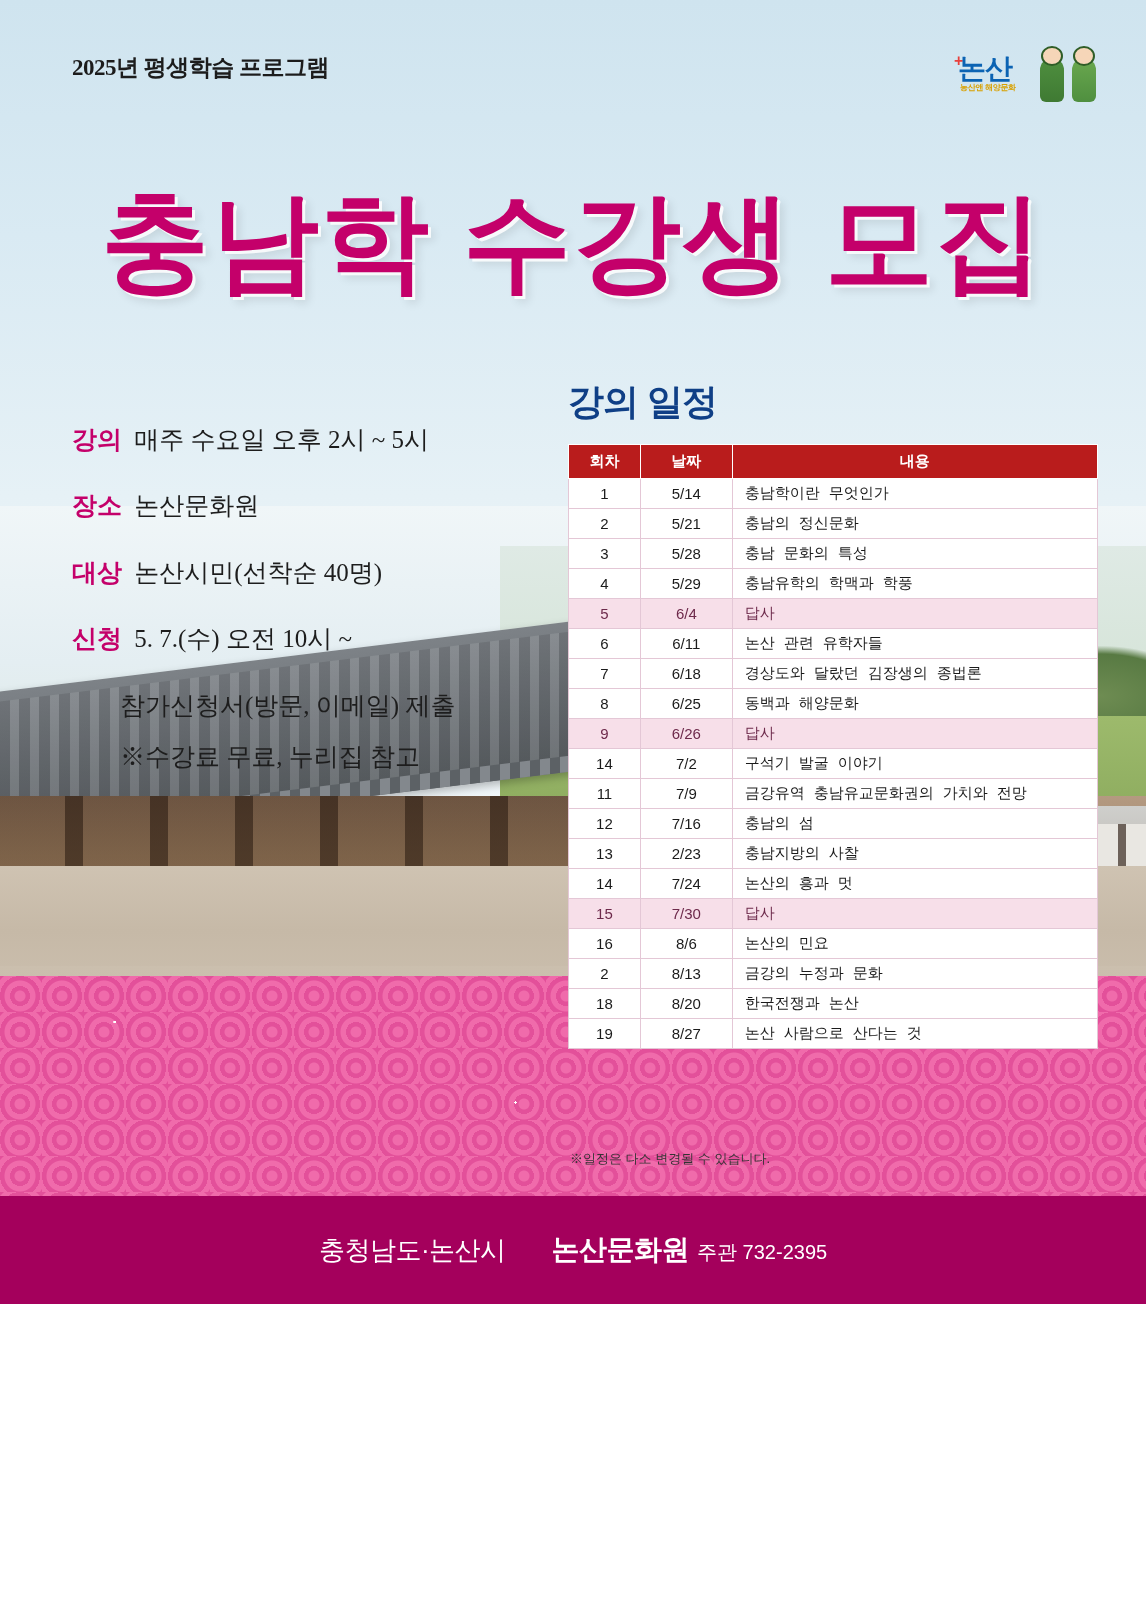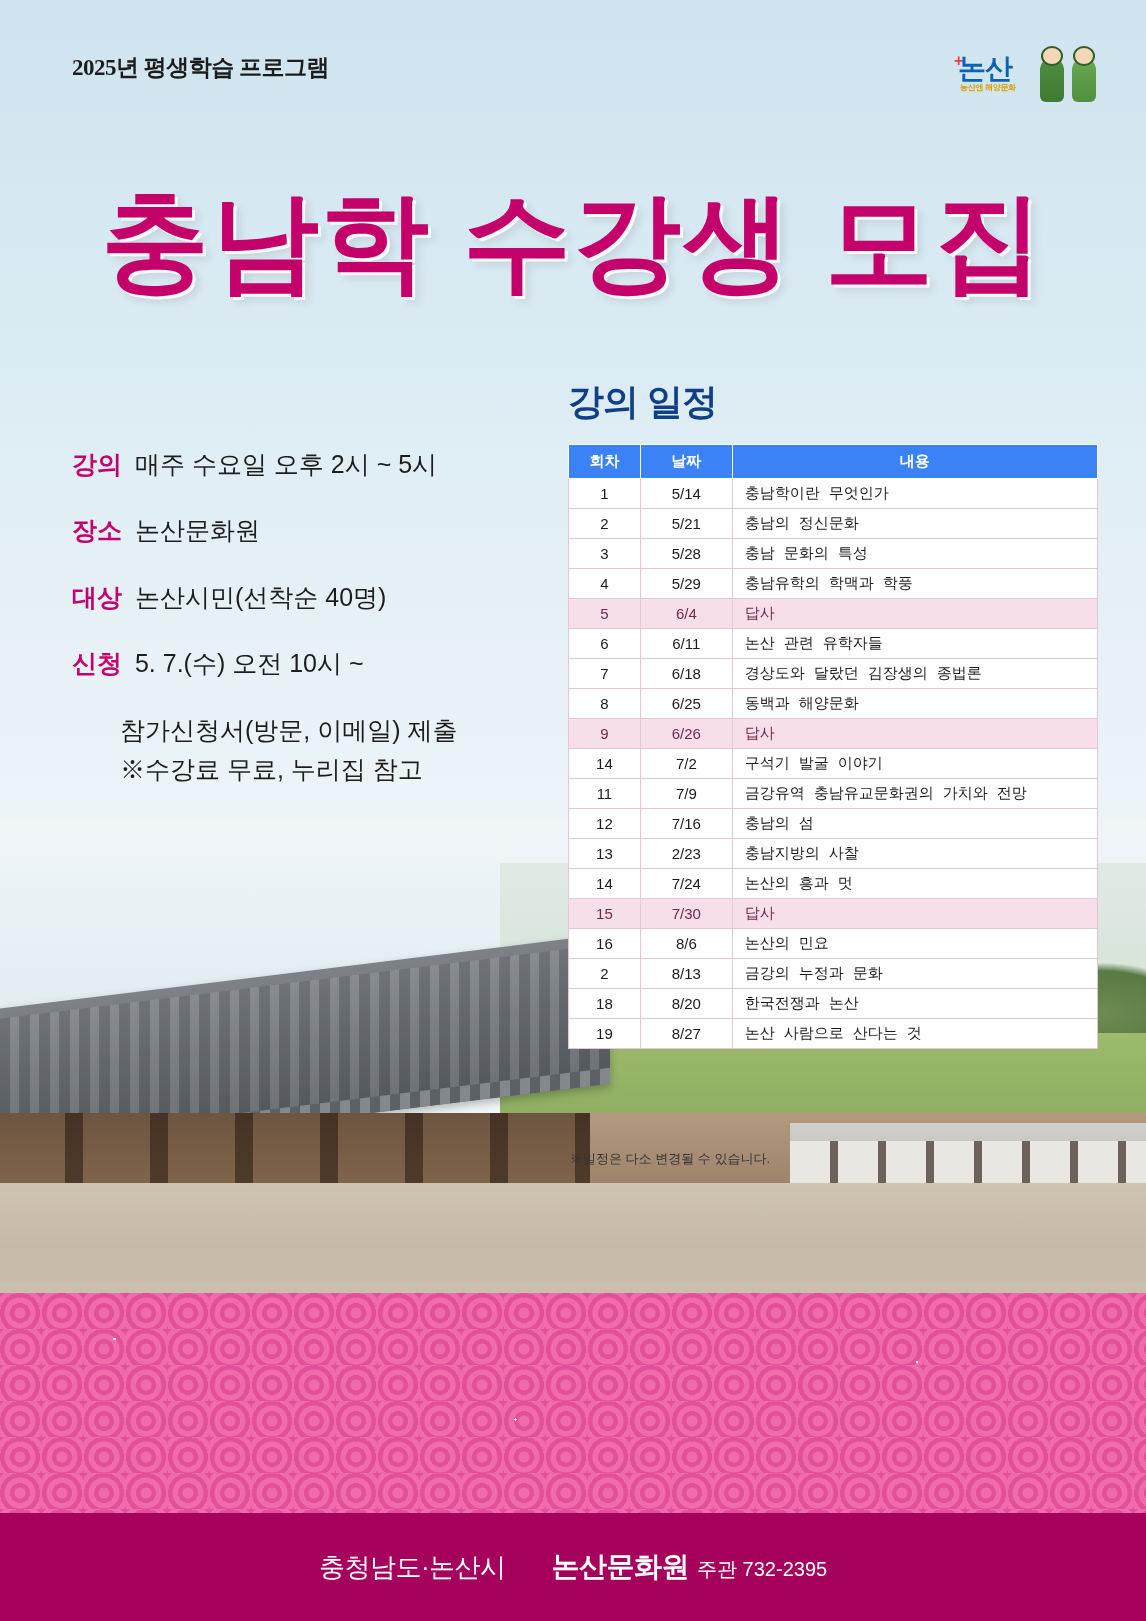"2025년 평생학습 프로그램" .poster { height: 1621px -> 1304px }
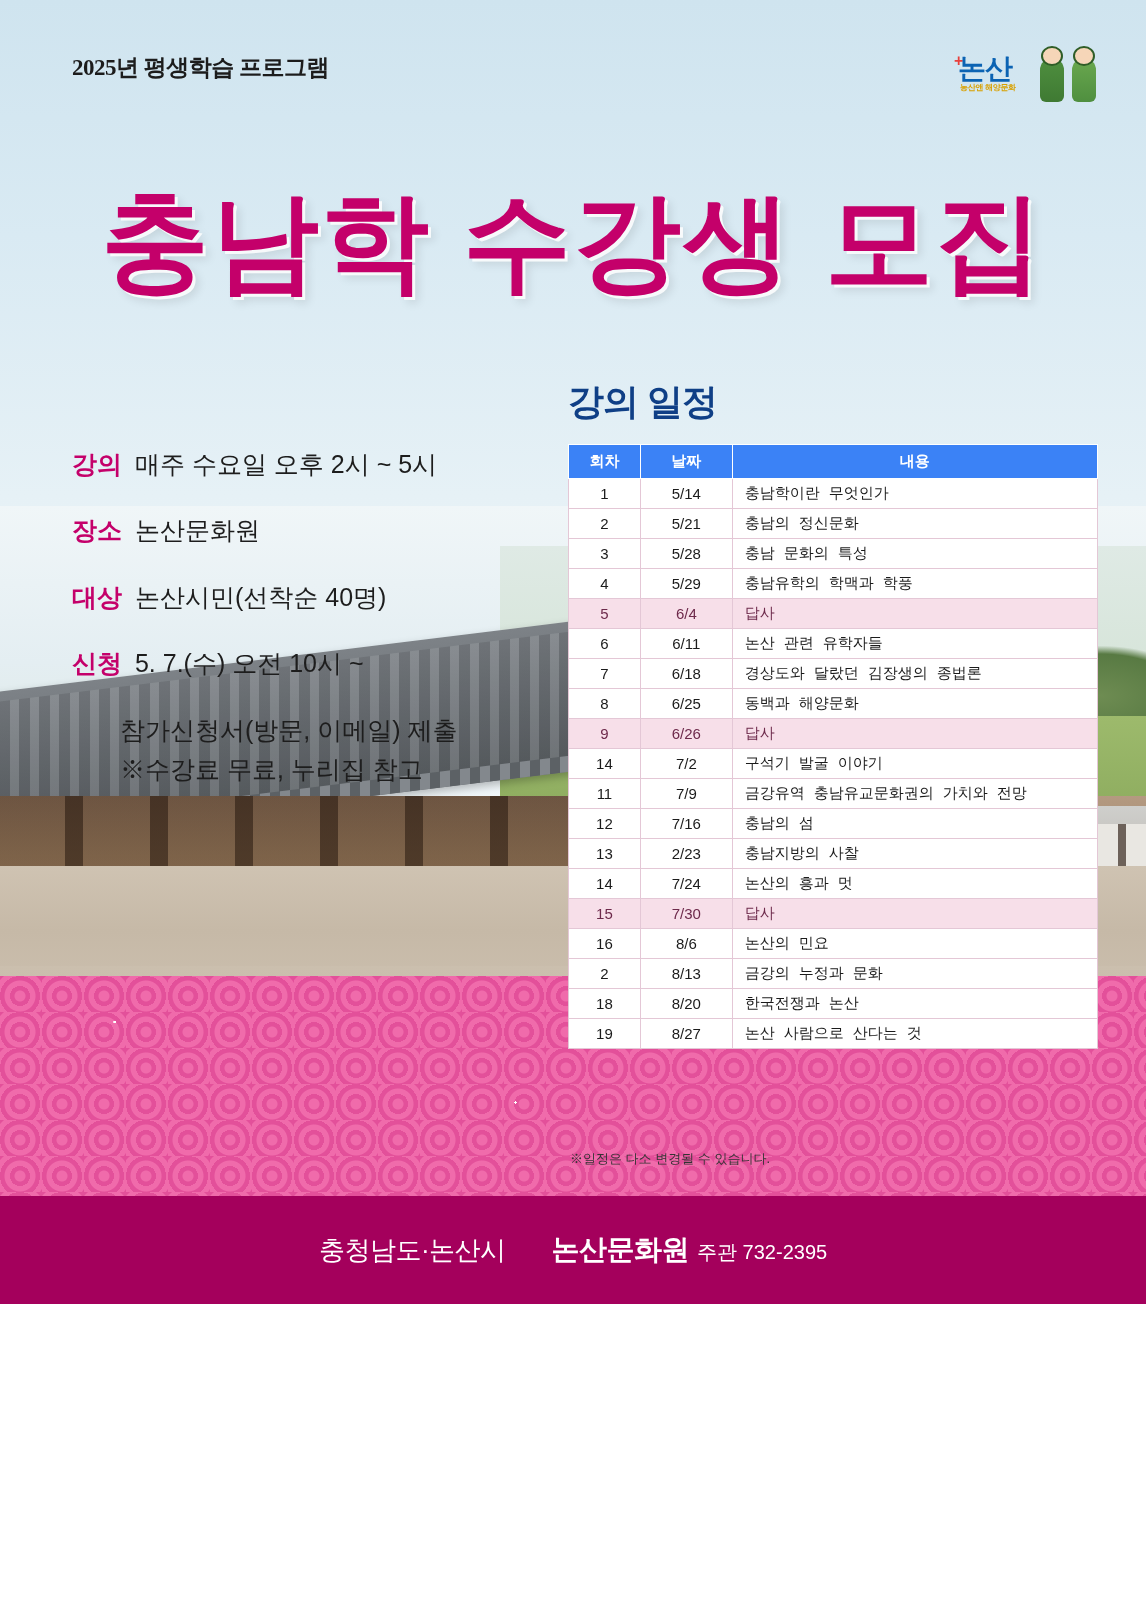"강의 매주 수요일 오후 2시" .info { font-family: none -> Liberation Serif, serif; top: 446px -> 422px }
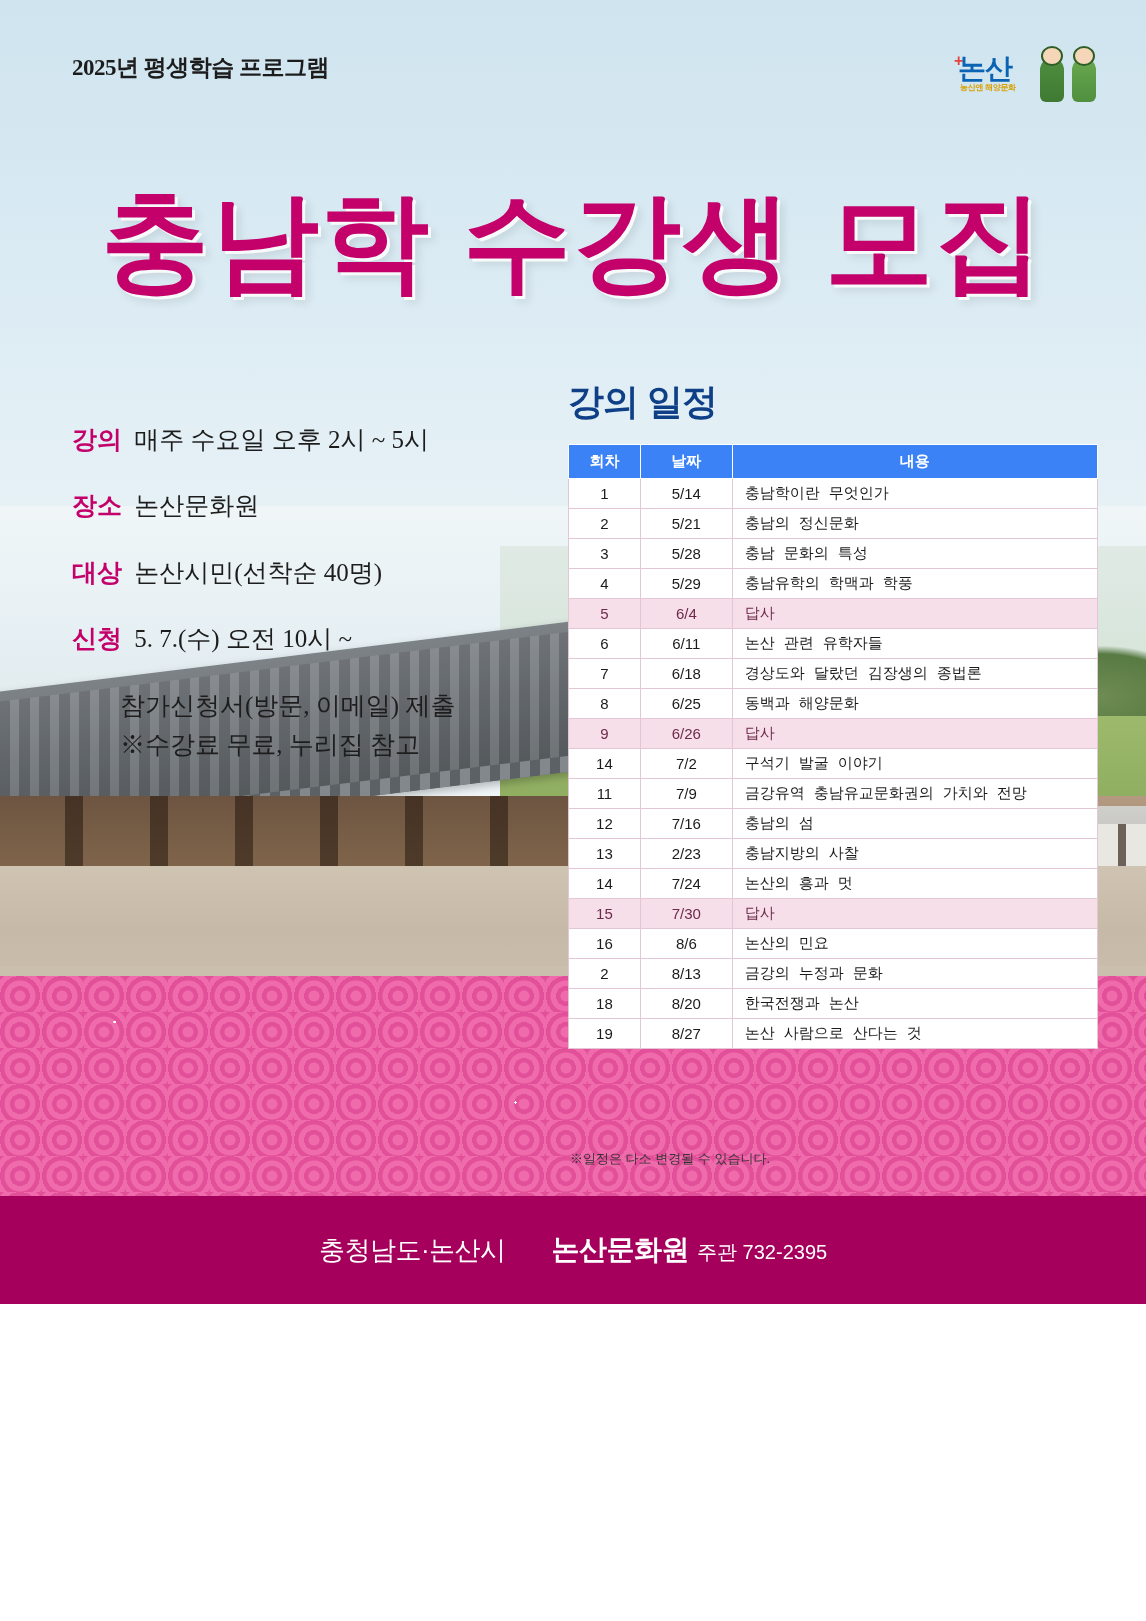"회차" table.sched th { background: #3b82f6 -> #b91c1c }
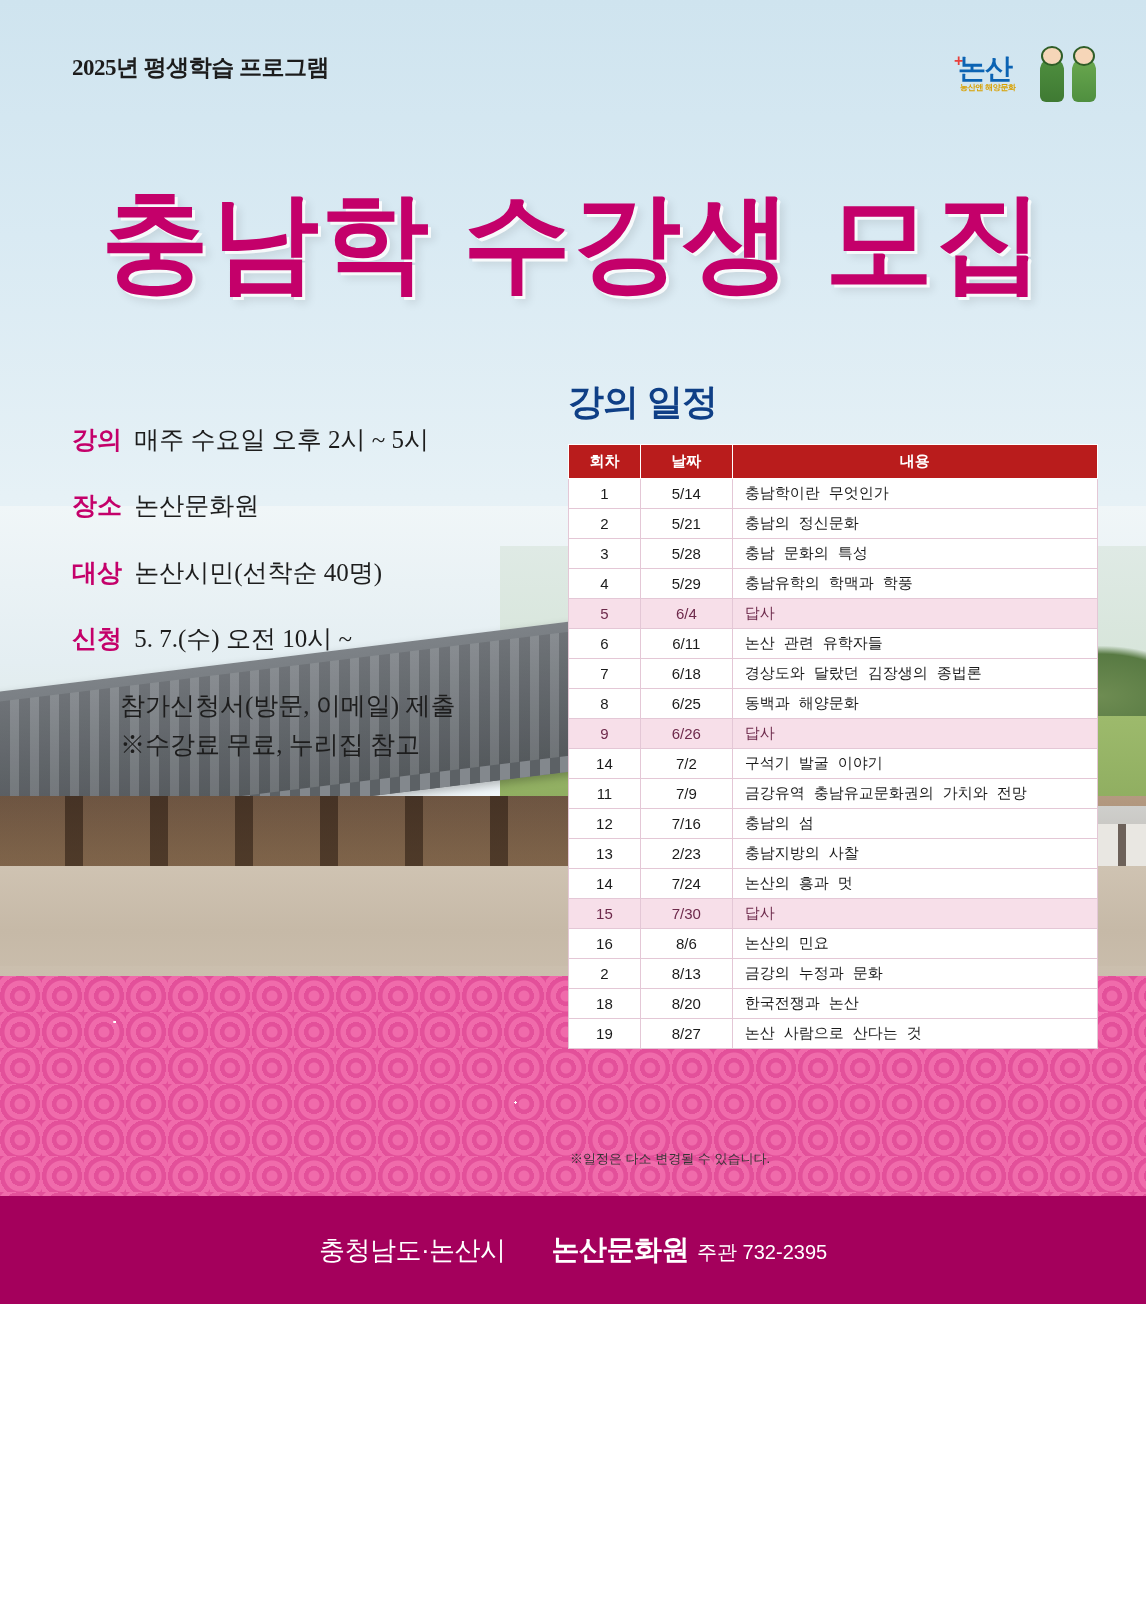"참가신청서(방문, 이메일) 제출" .info-sub { margin-top: none -> 12px }
